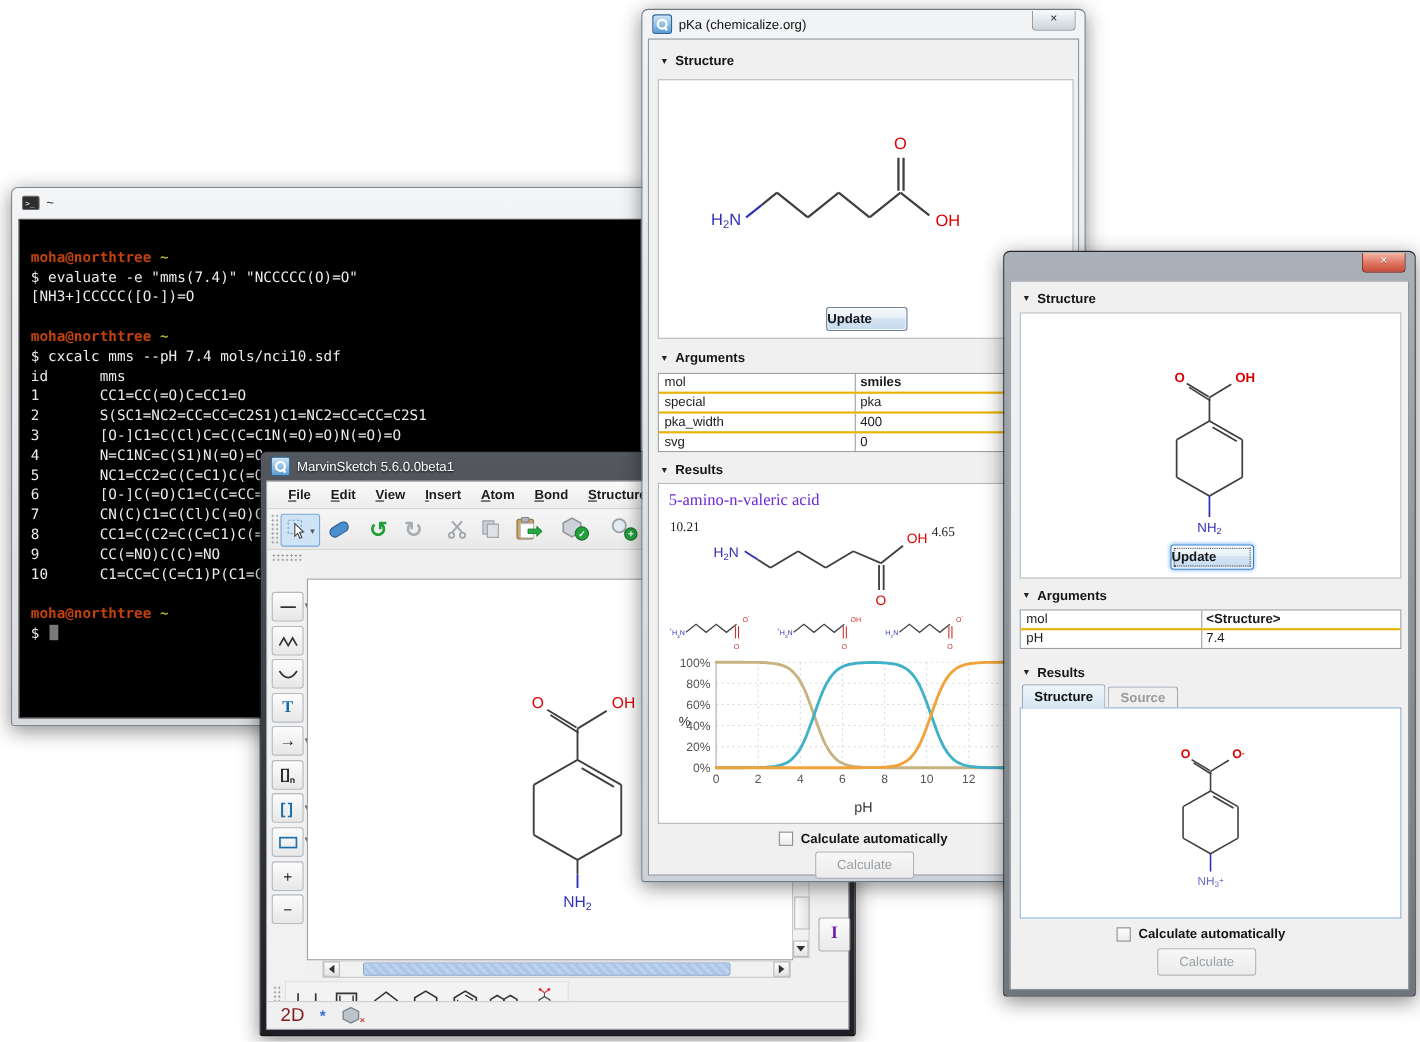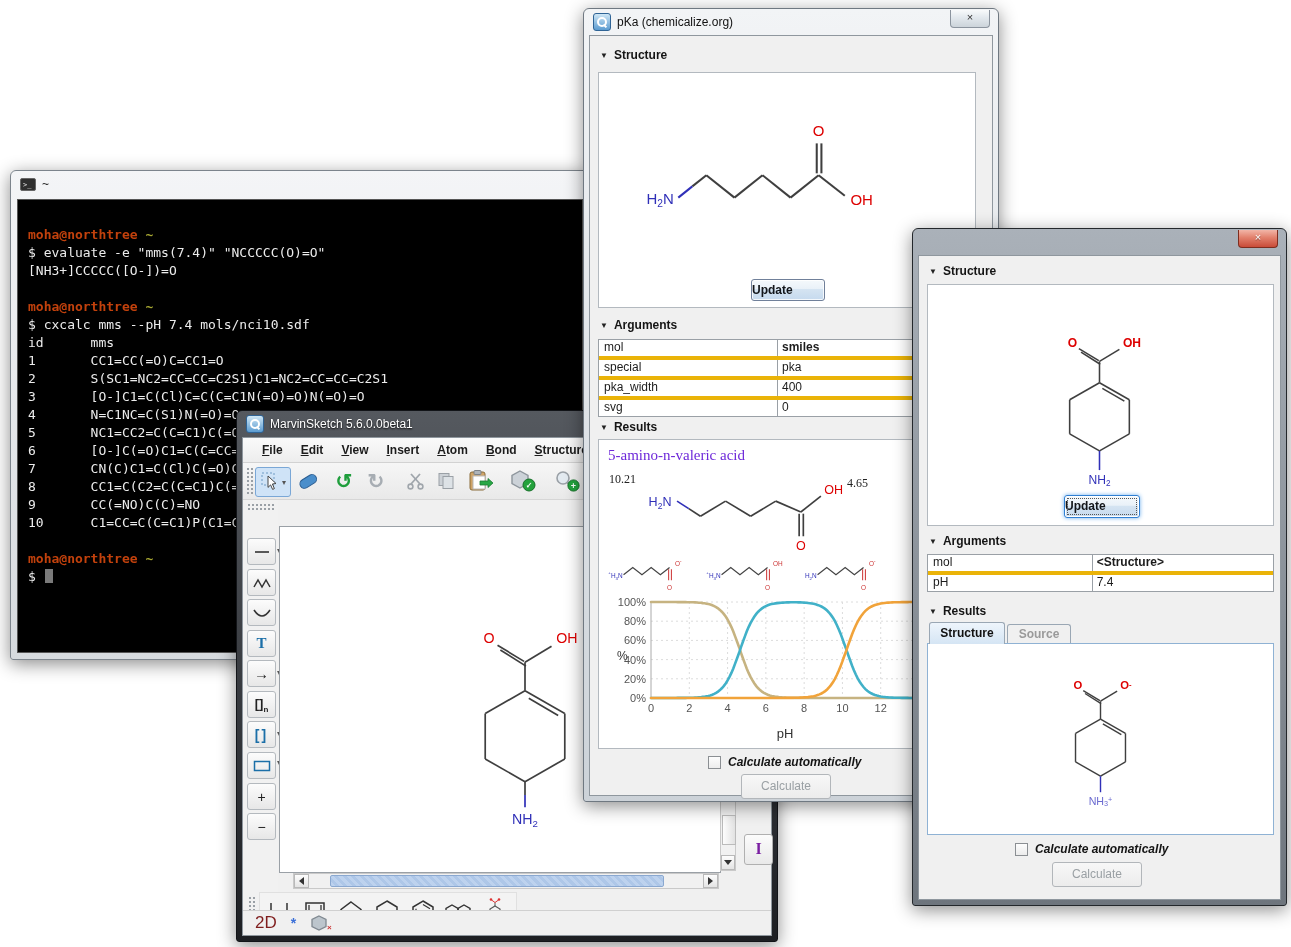"pKa (chemicalize.org)" .swin { padding-left: 12px -> none }
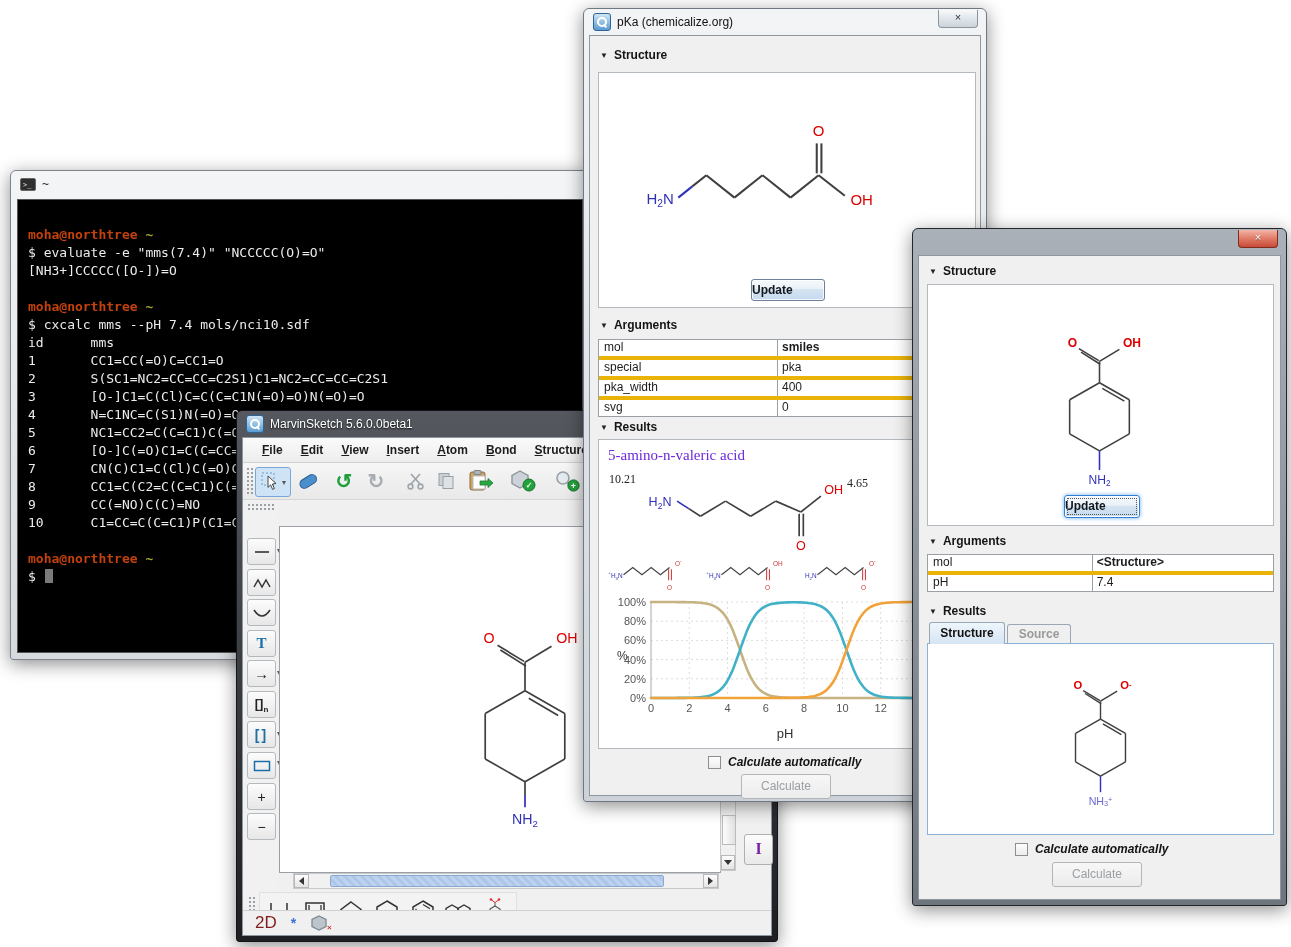"mol" .argrow { border-bottom: 4px solid #eab308 -> 2px solid #eab308 }
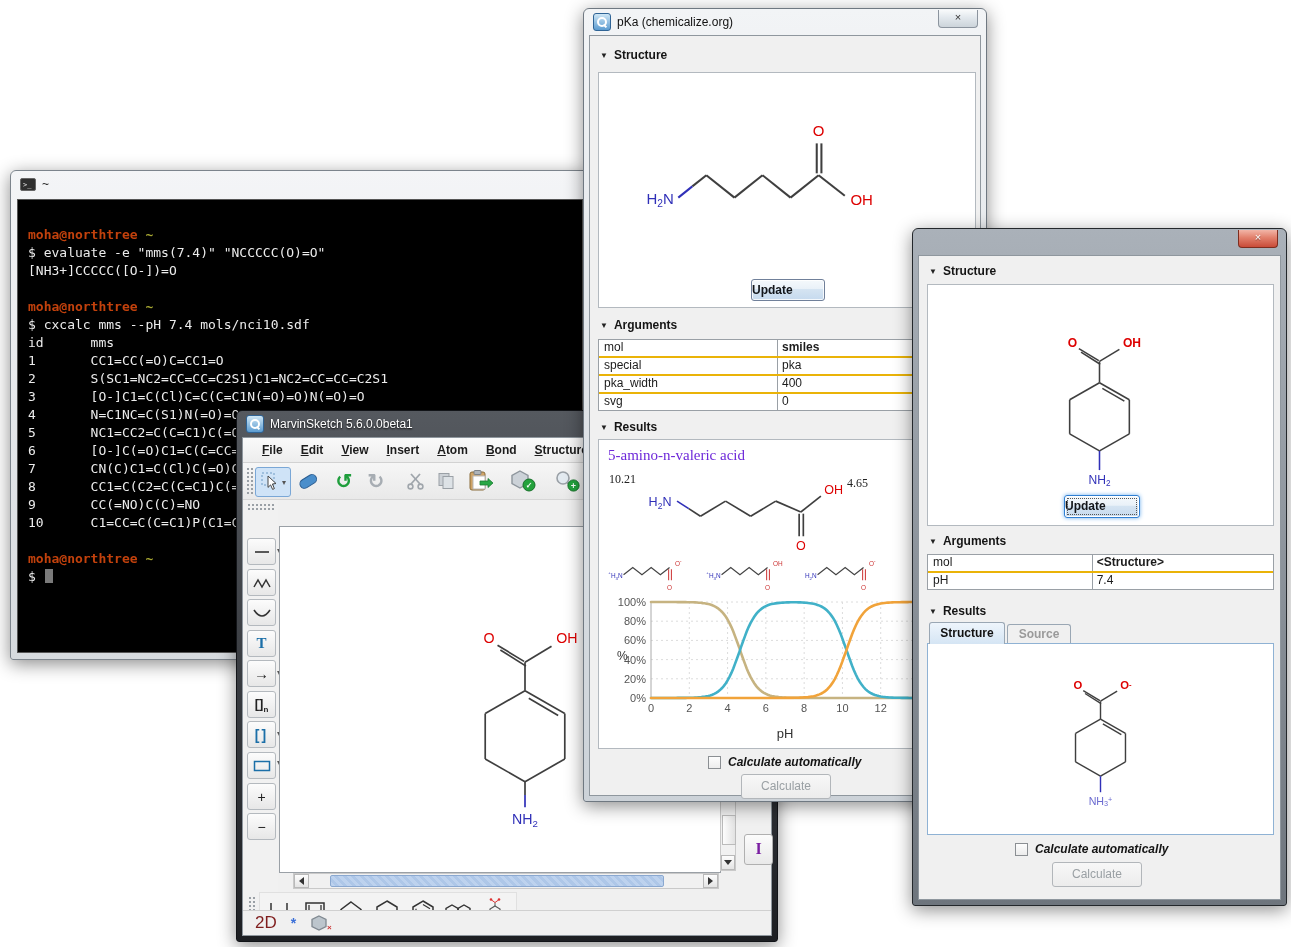"Calculate automatically" .cbrow { font-style: italic -> none }
